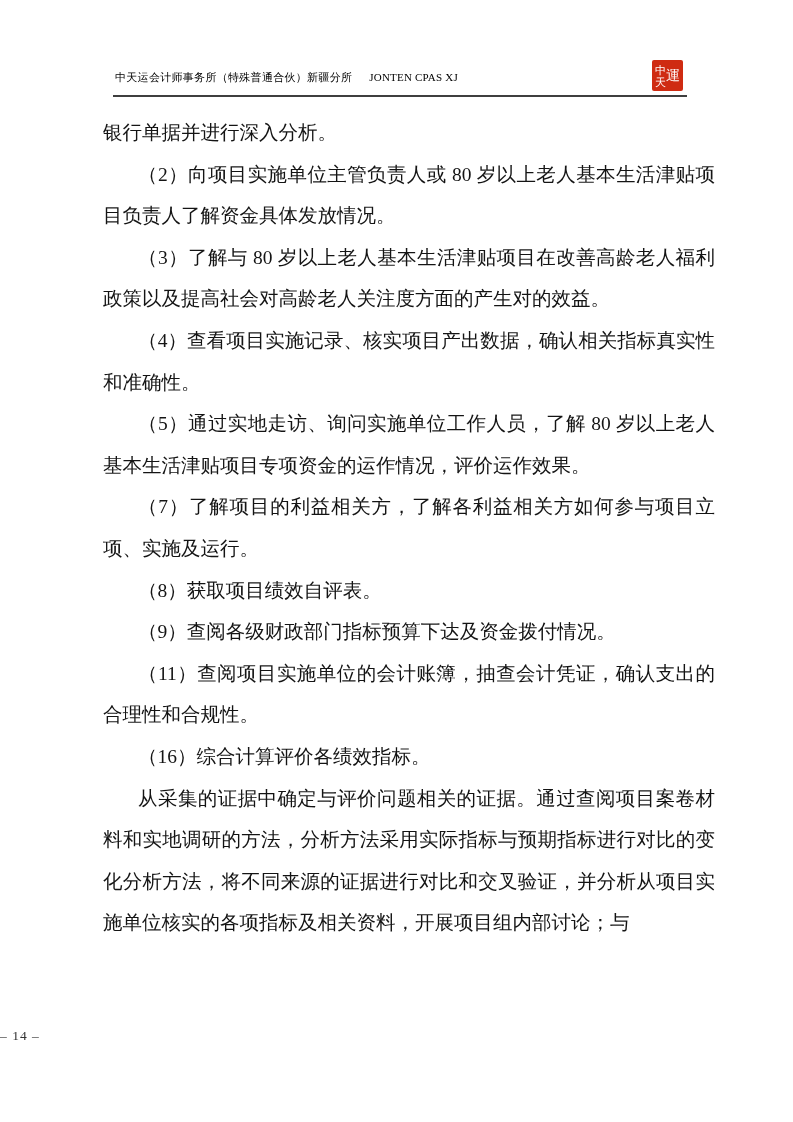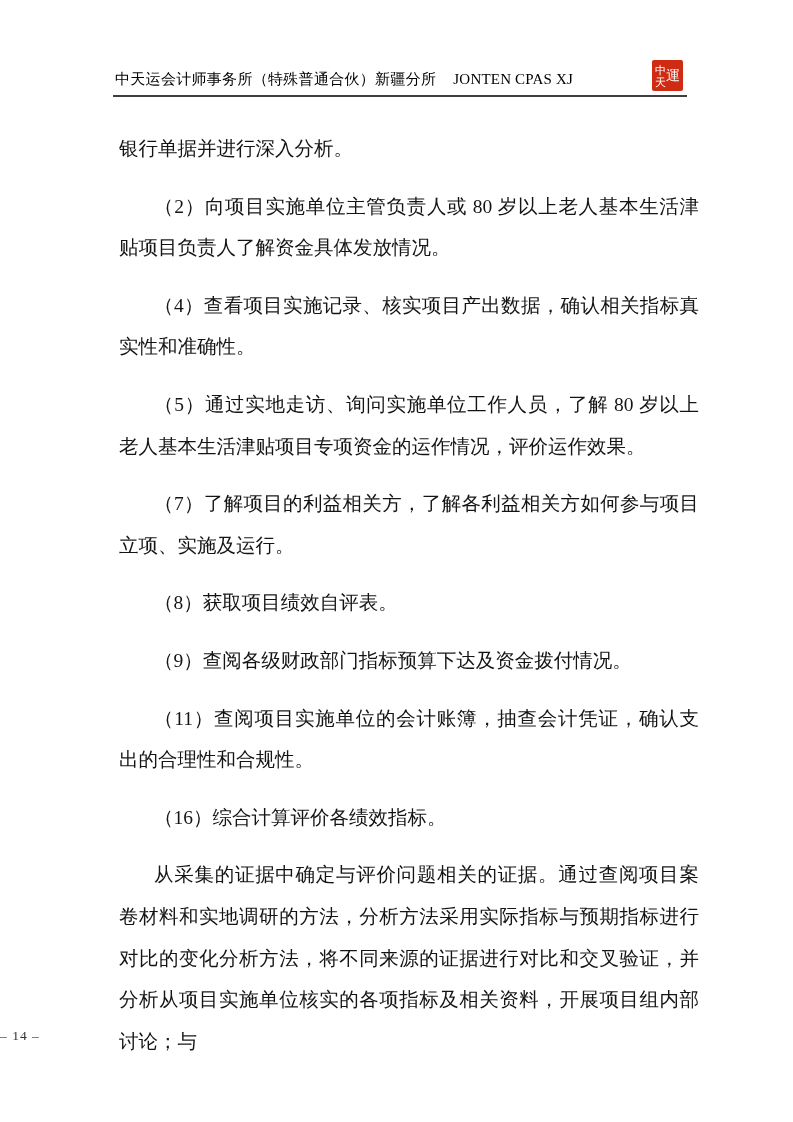"中天运会计师事务所（特殊普通合伙）新疆分所 JONTEN CPAS XJ" .header-line { font-size: 15px -> 11px }
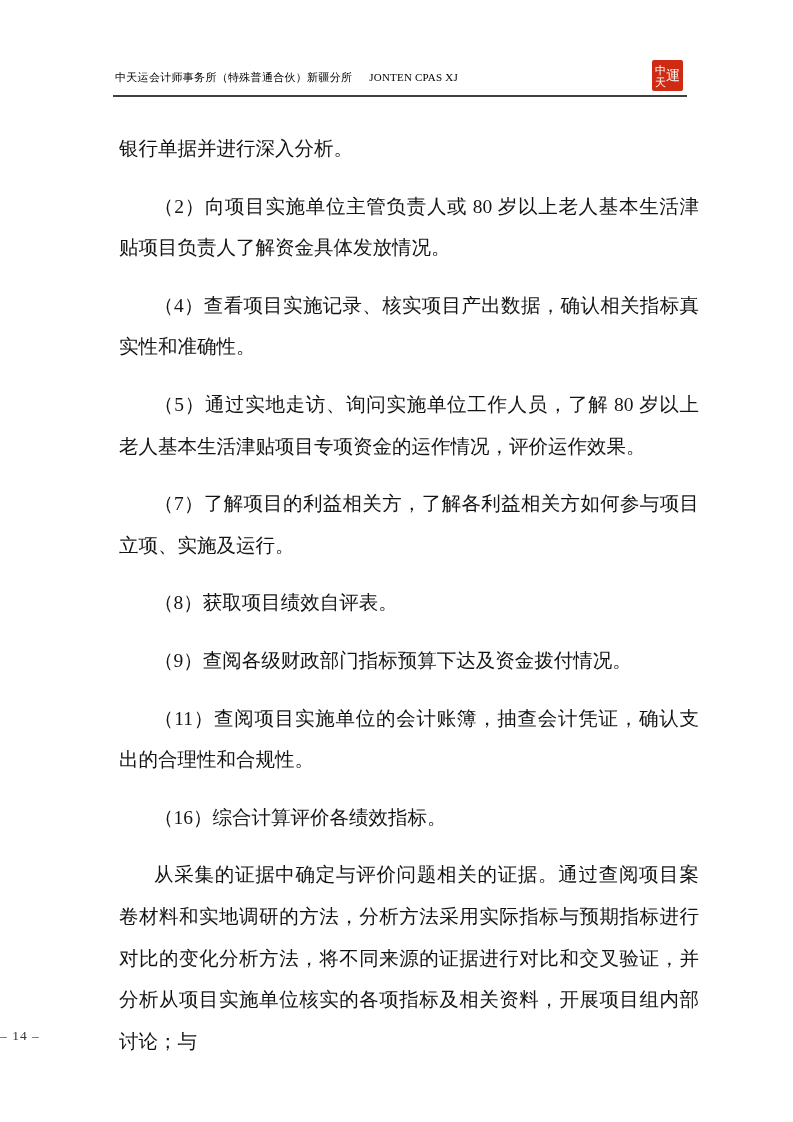"银行单据并进行深入分析。" .body-text p { margin: 16px -> 0 }
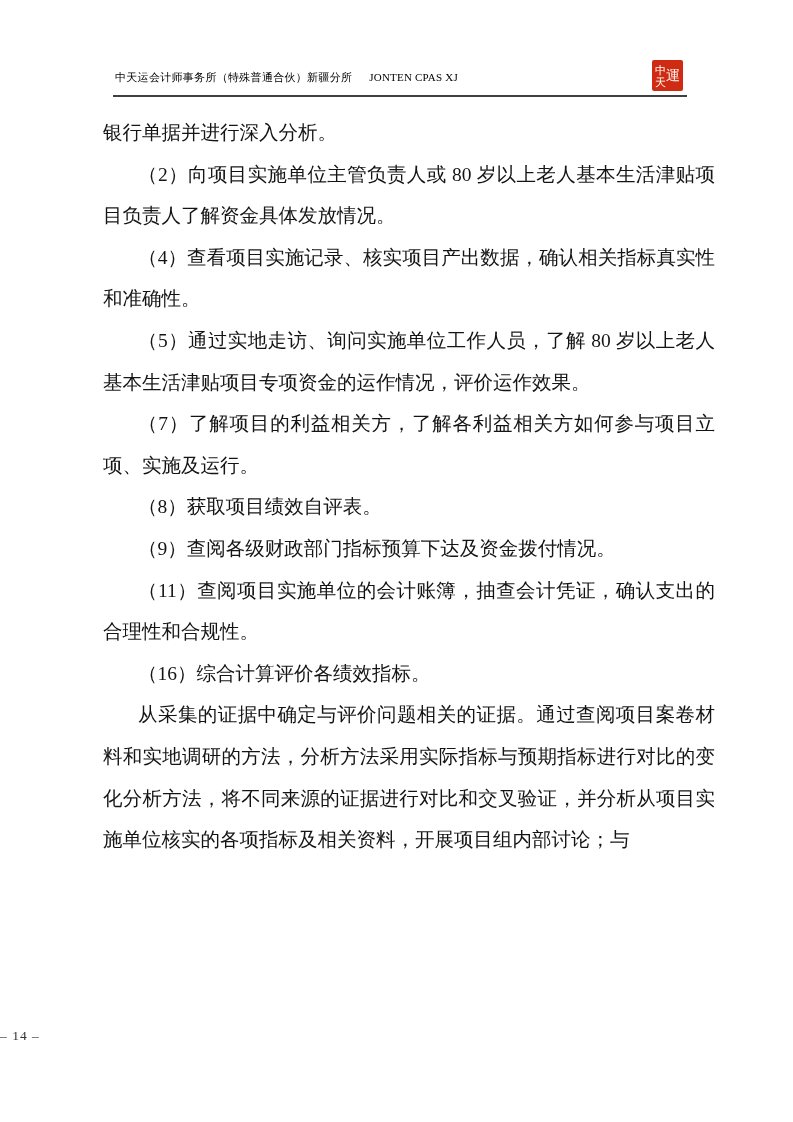"（3）了解与 80" p.indent { html: none -> <p>（3）了解与 80 岁以上老人基本生活津贴项目在改善高龄老人福利政策以及提高社会对高龄老人关注度方面的产生对的效益。</p> }
